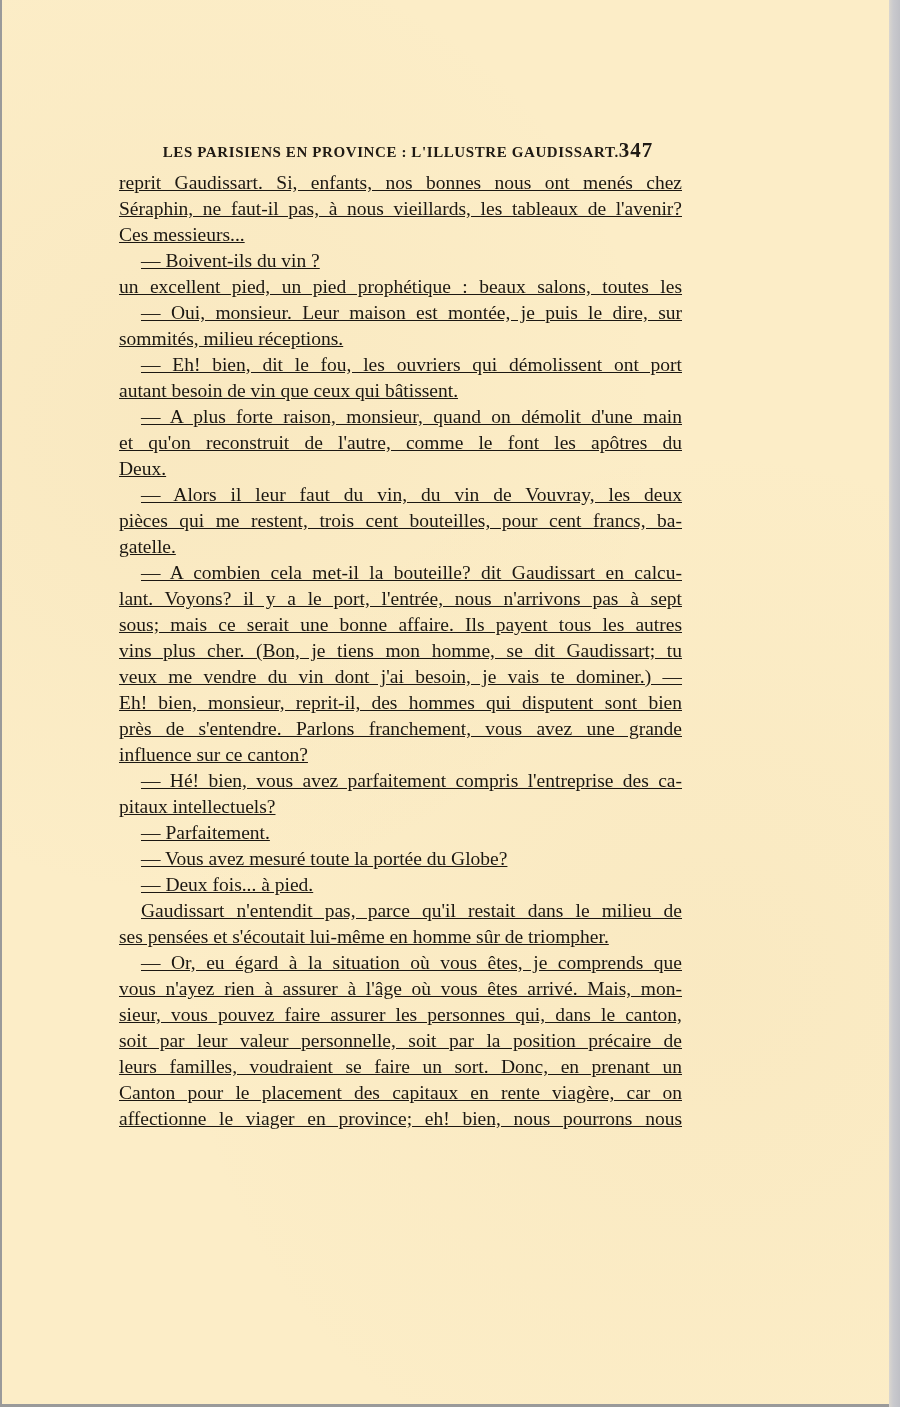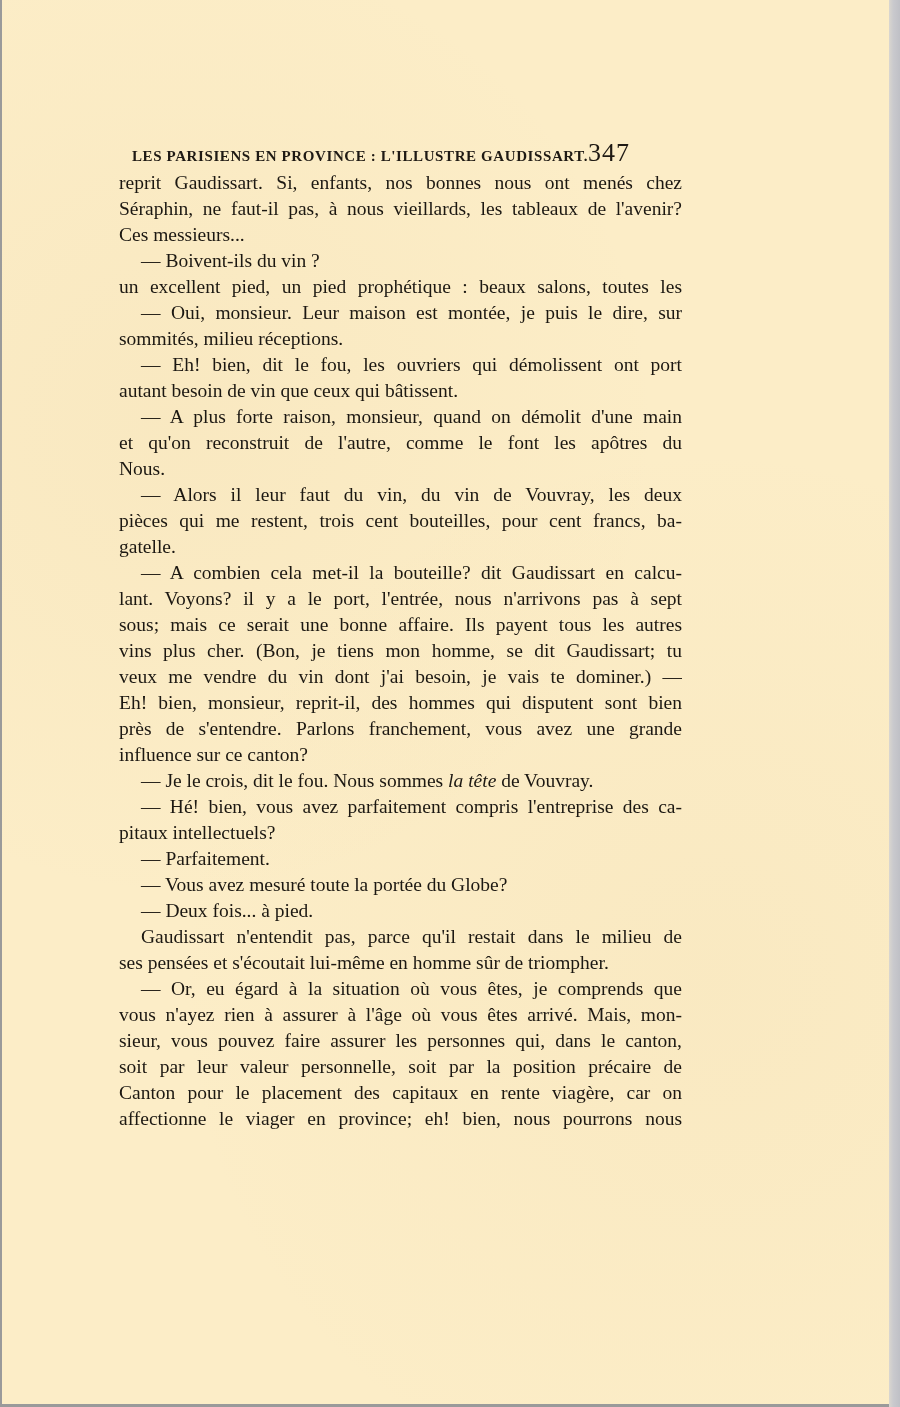"LES PARISIENS EN PROVINCE :" .running-head { justify-content: flex-start -> center }
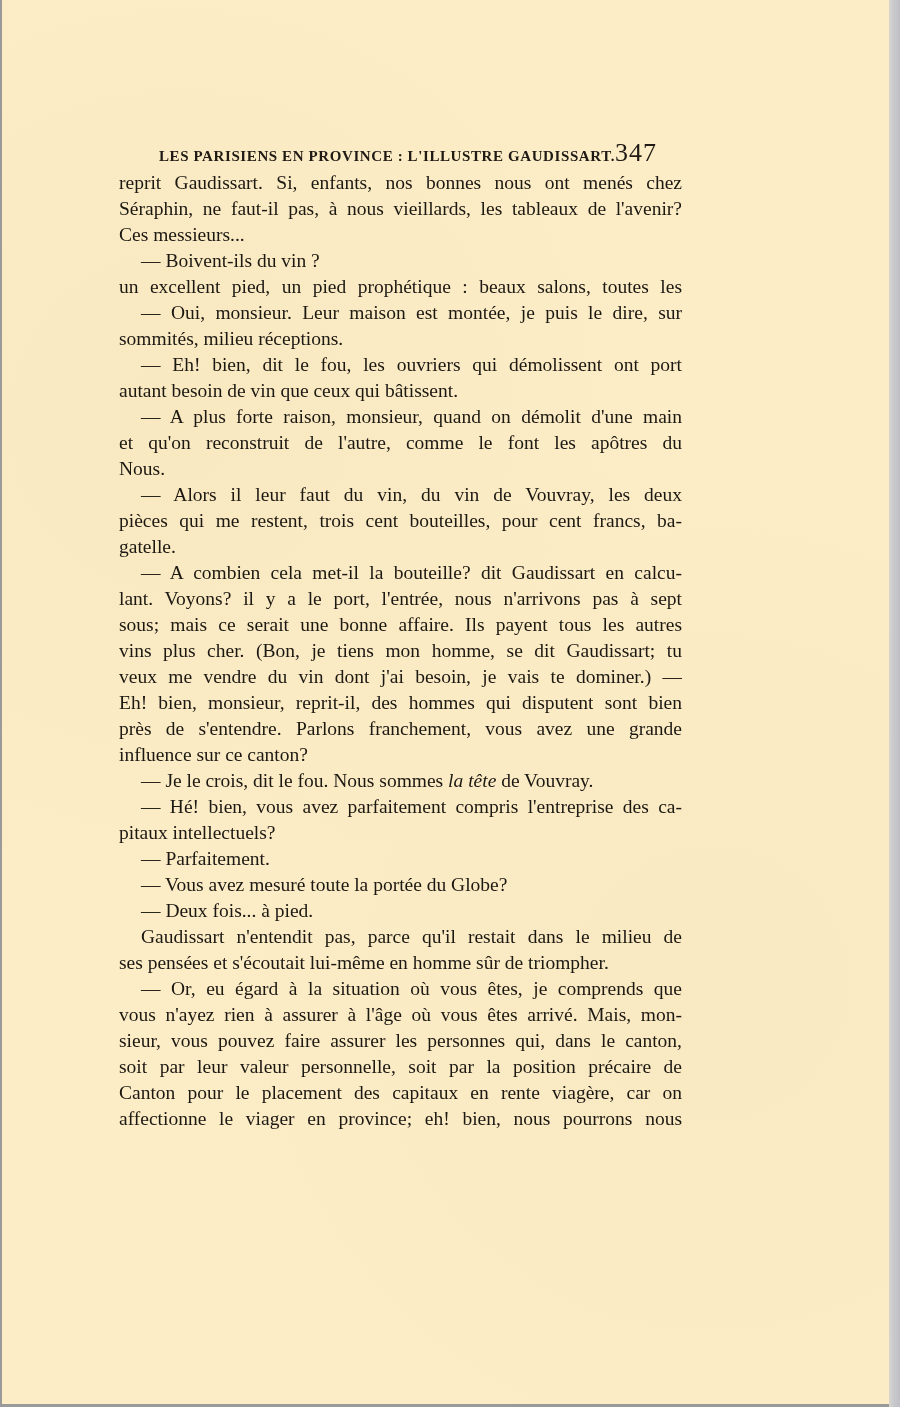"347" .running-head .pn { font-size: 26px -> 21px; font-weight: normal -> bold }
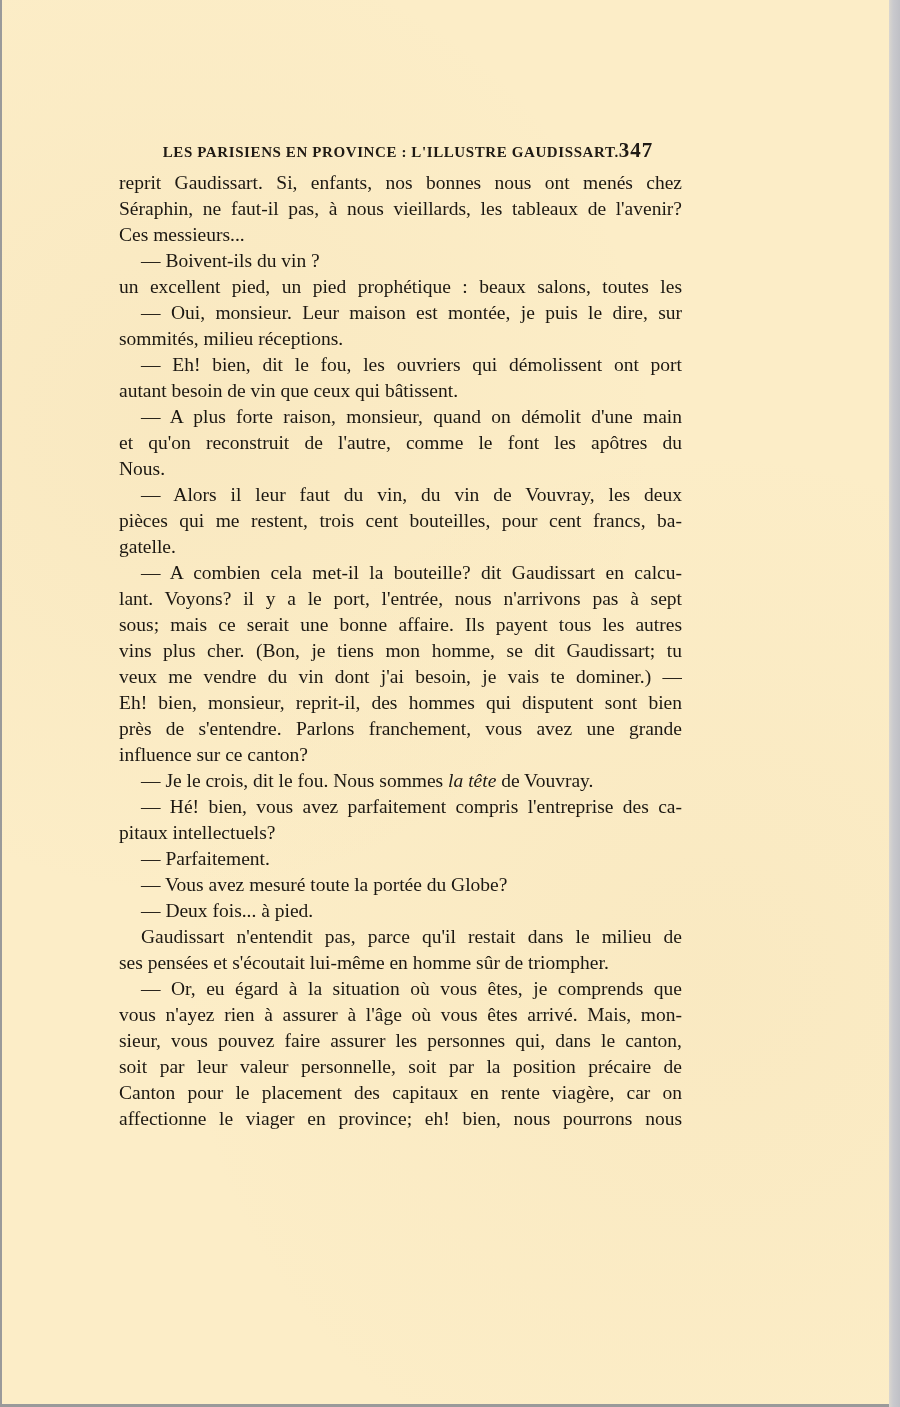"reprit Gaudissart. Si, enfants, nos" .line { text-decoration: none -> underline }
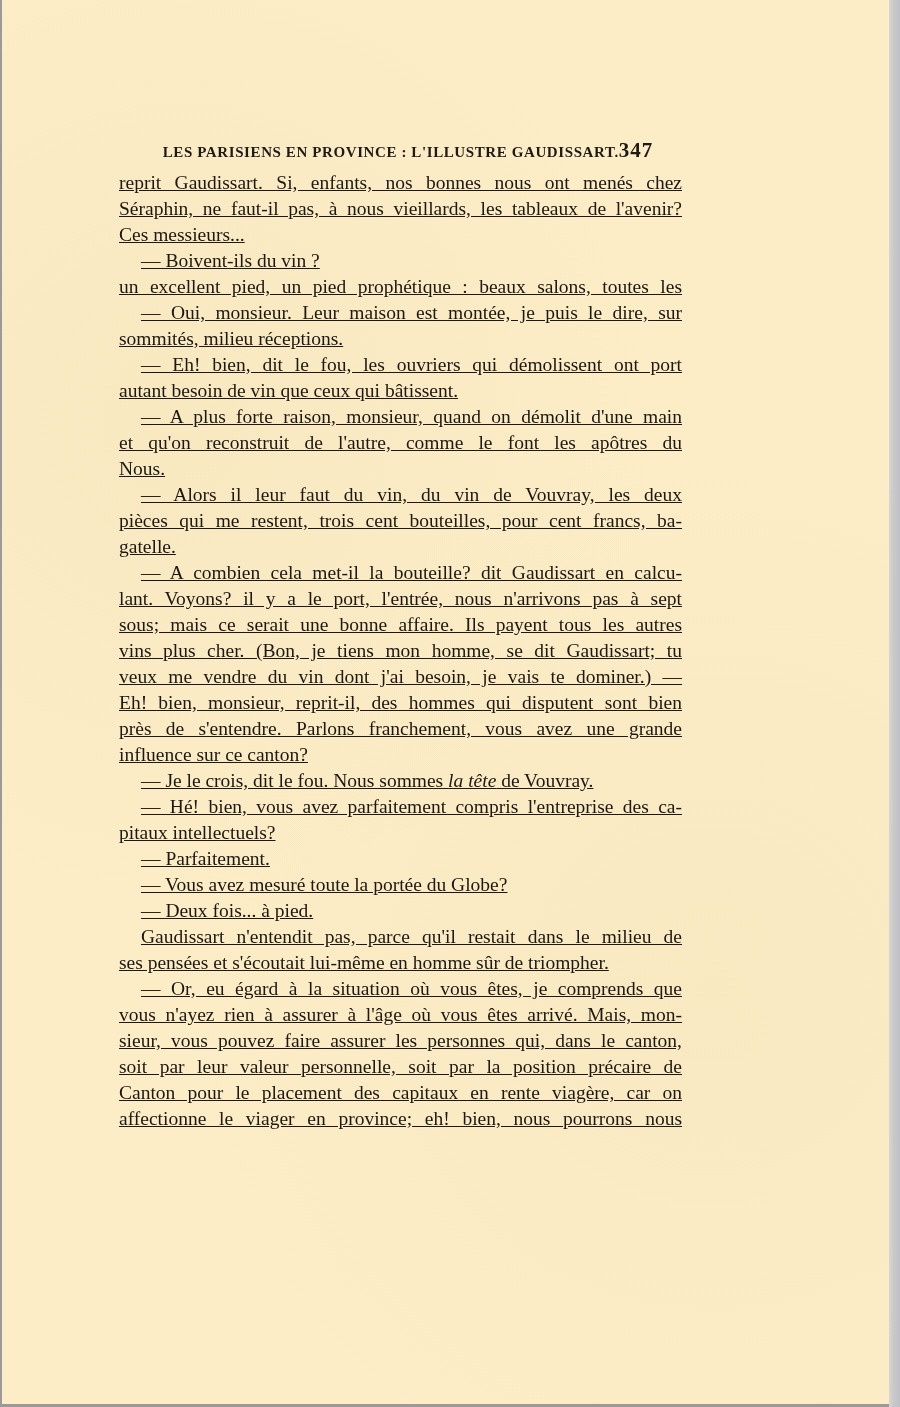"Nous." div.line { text: Nous -> Deux }
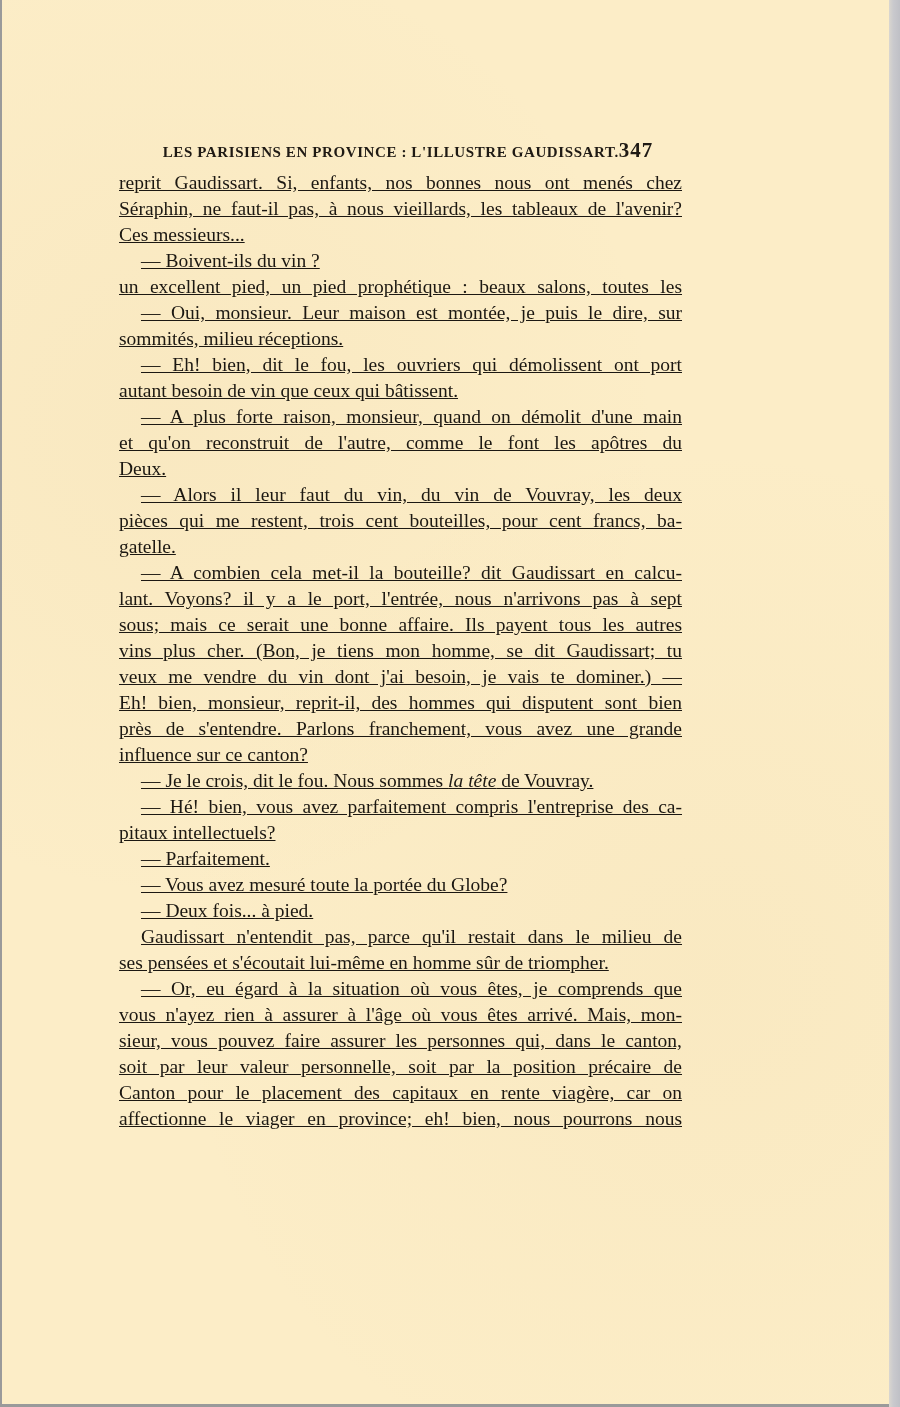"— Je le crois, dit" div.line { html: <div><span>— Je le crois, dit le fou. Nous sommes </span><span>la tête</span><span> de Vouvray.</span></div> -> none }
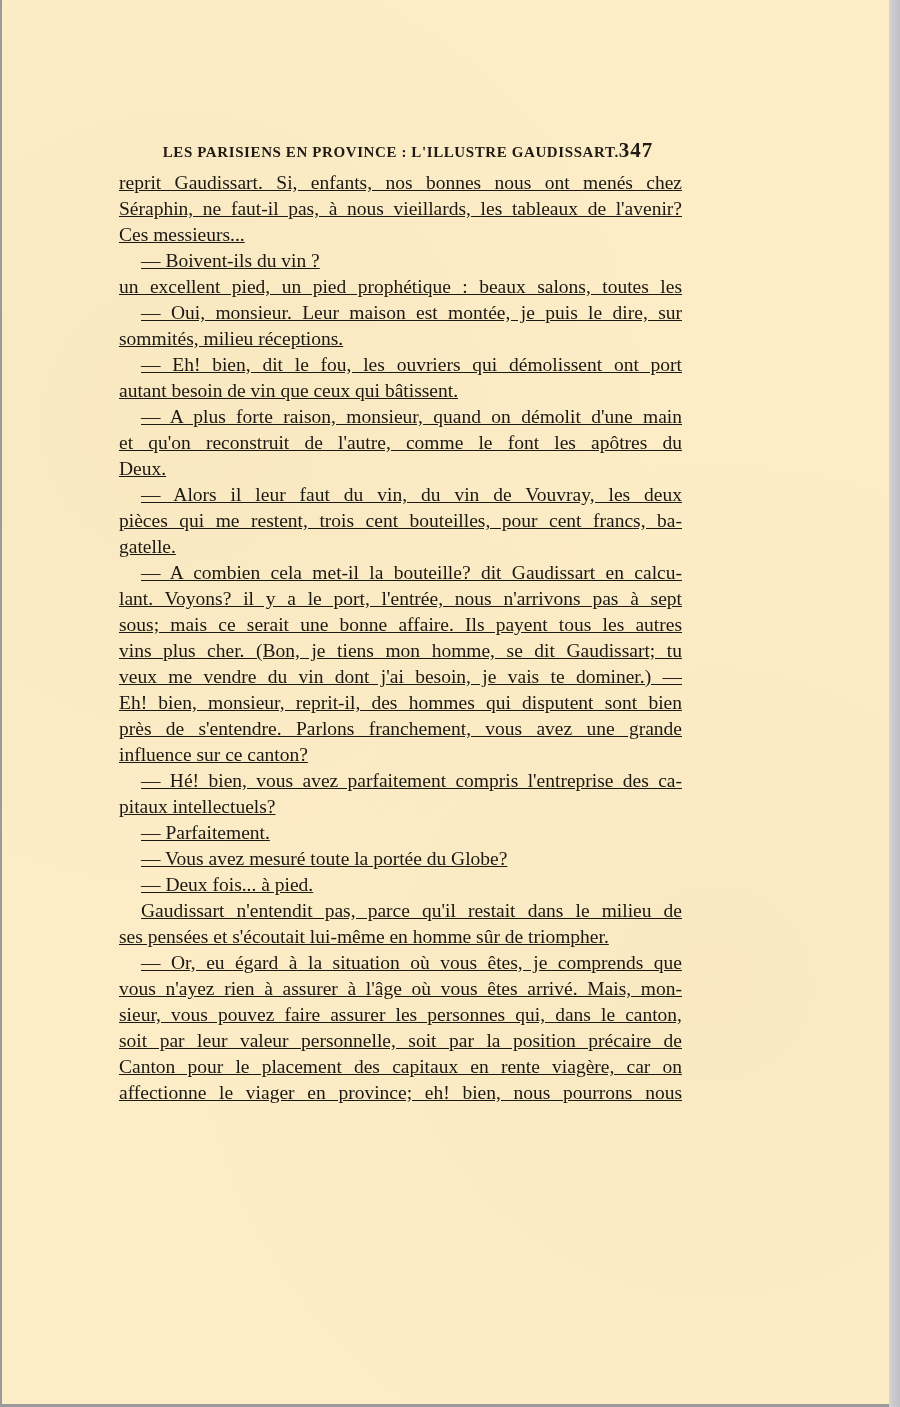"leurs familles, voudraient se faire" div.line { html: none -> <div>leurs familles, voudraient se faire un sort. Donc, en prenant un</div> }
